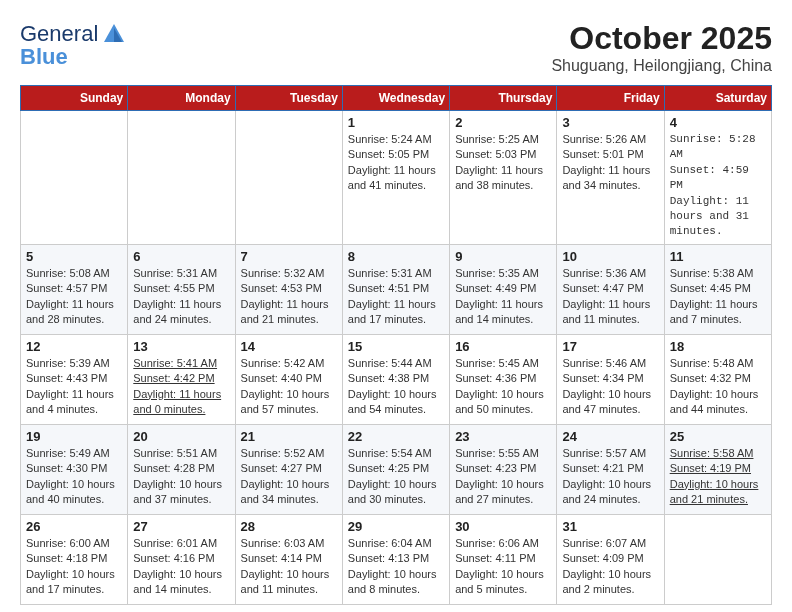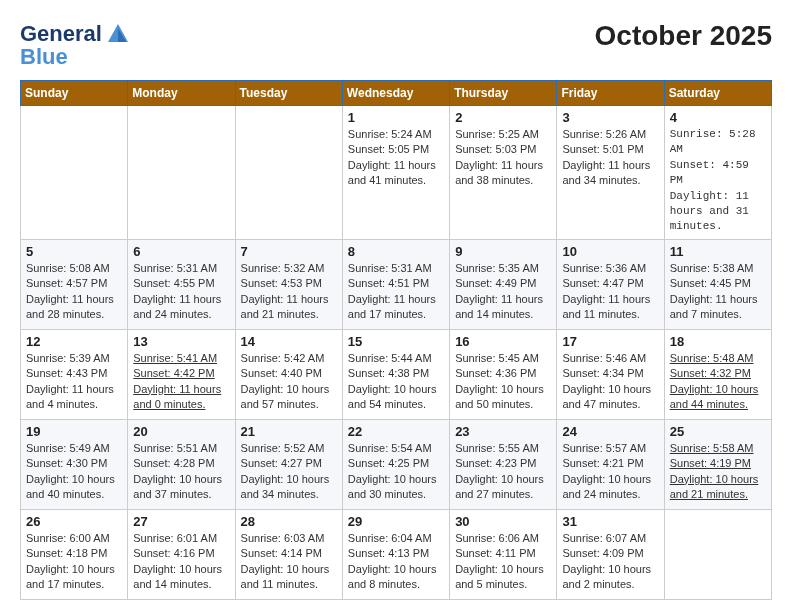"General" span { font-weight: bold -> normal }
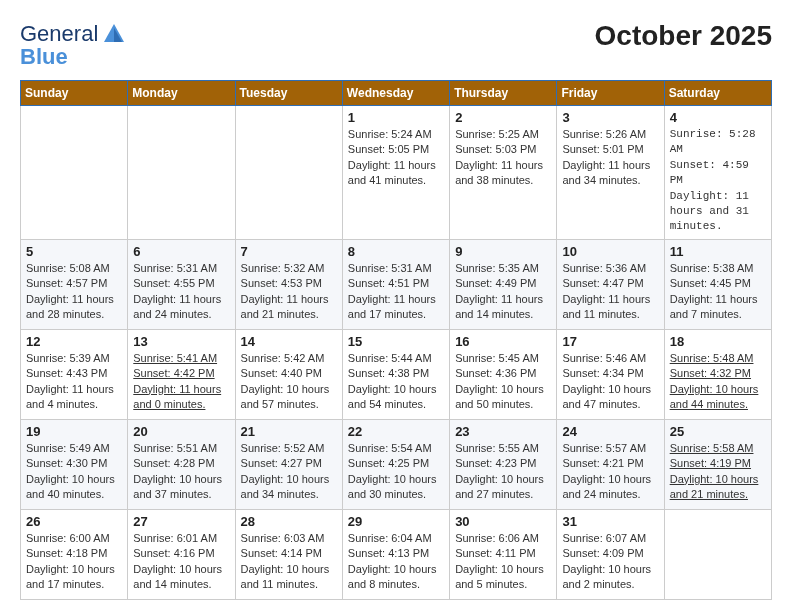"October 2025" .month-title { font-size: 28px -> 32px }
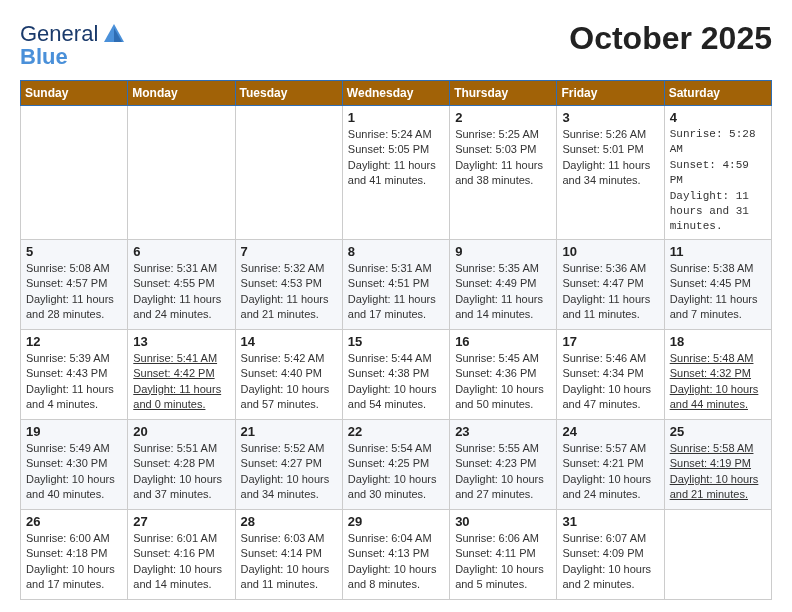"Shuguang, Heilongjiang, China" div.location { html: none -> <div>Shuguang, Heilongjiang, China</div> }
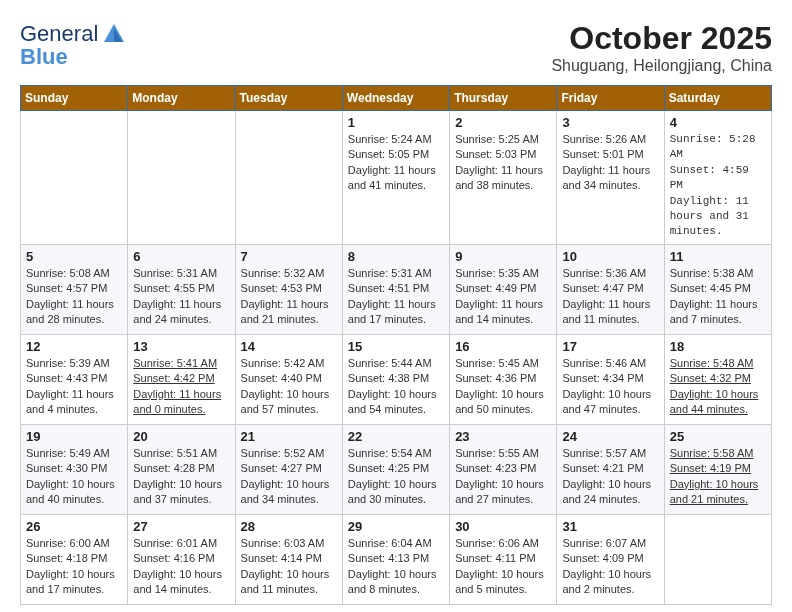"Sunday" .calendar th { background: #a16207 -> #b91c1c; text-align: left -> right }
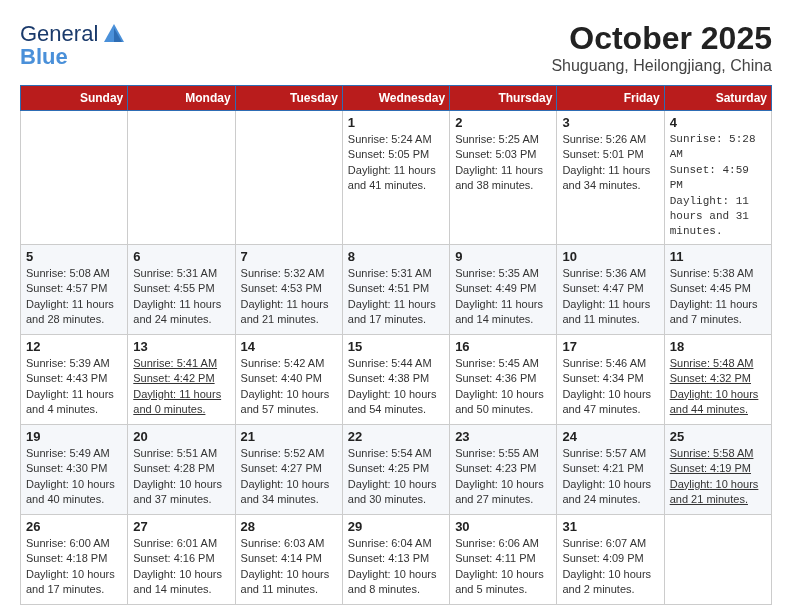"Sunrise: 5:48 AM" div.day-info { text-decoration: underline -> none }
